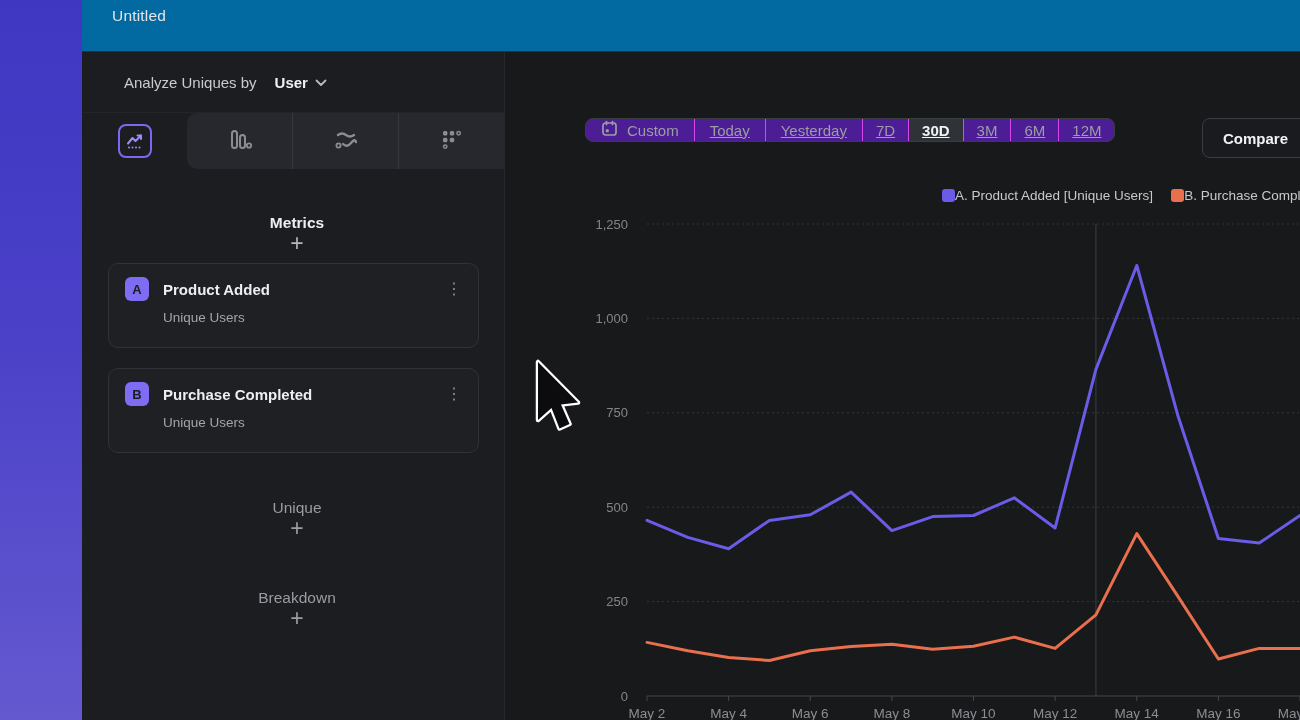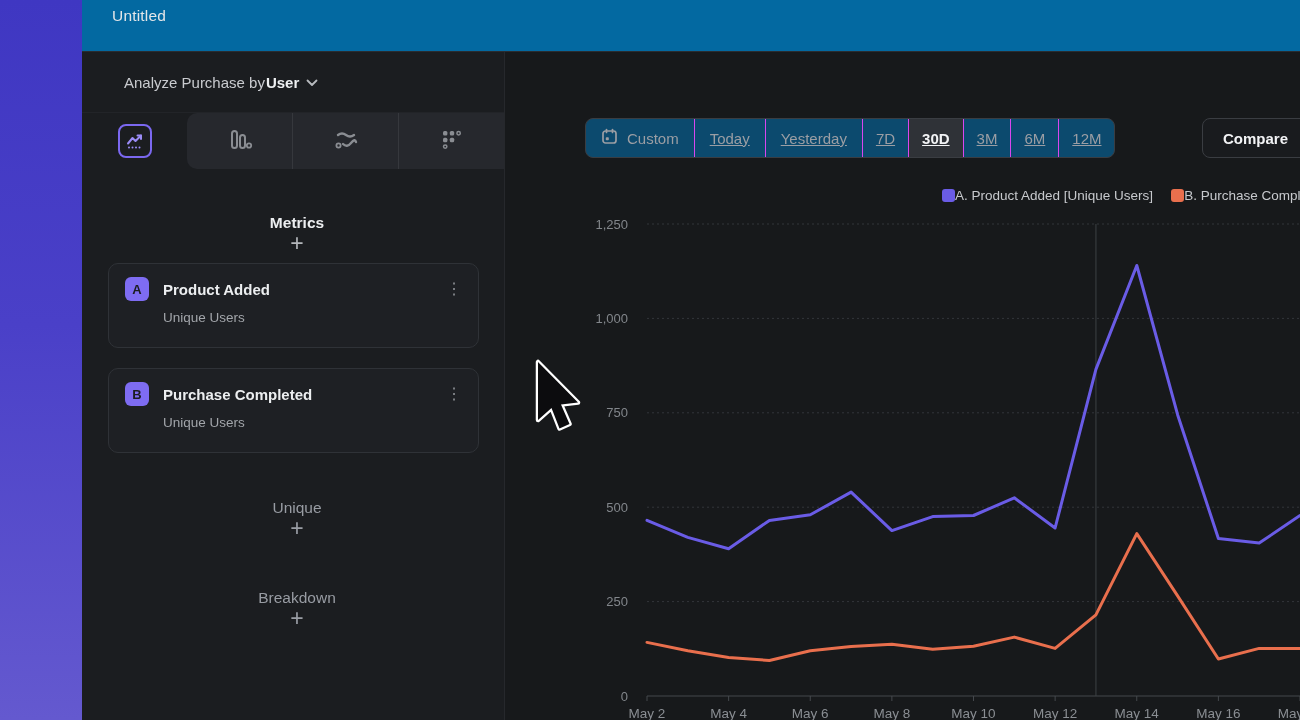"Analyze Purchase by" span.analyze-label { text: Purchase -> Uniques }
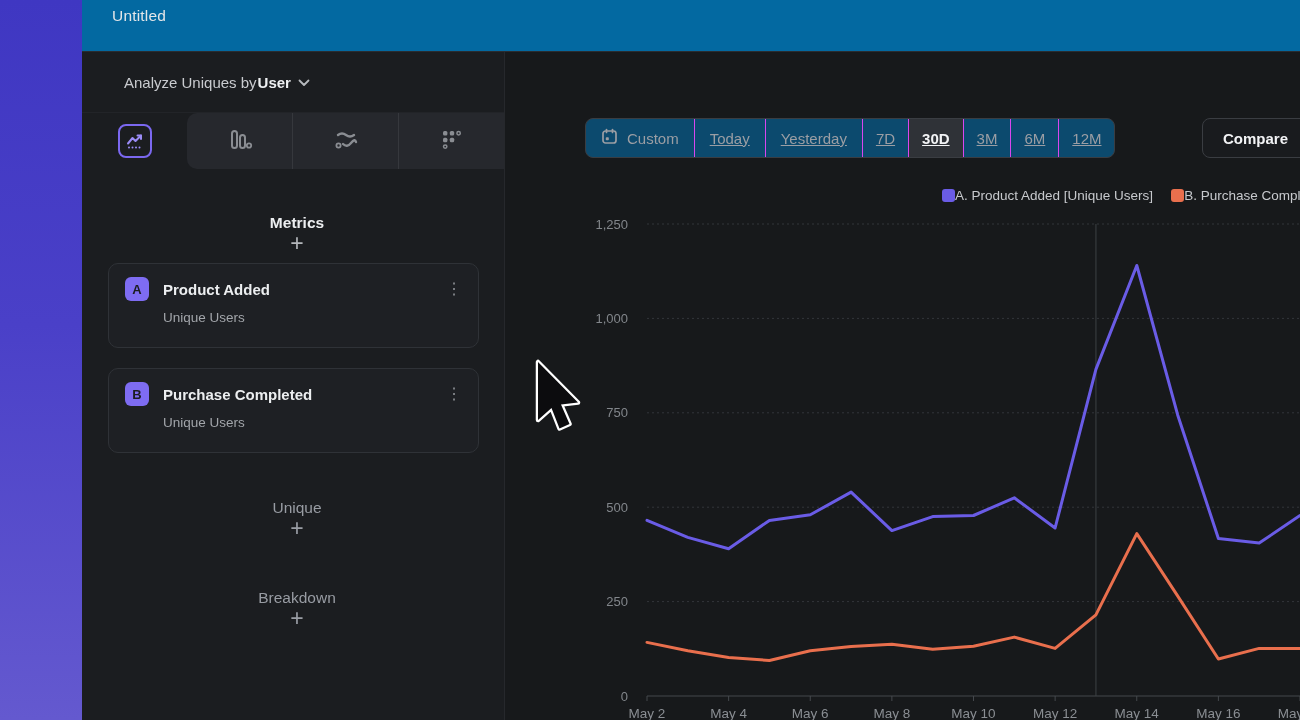"User" .analyze-select { margin-left: 1px -> 18px }
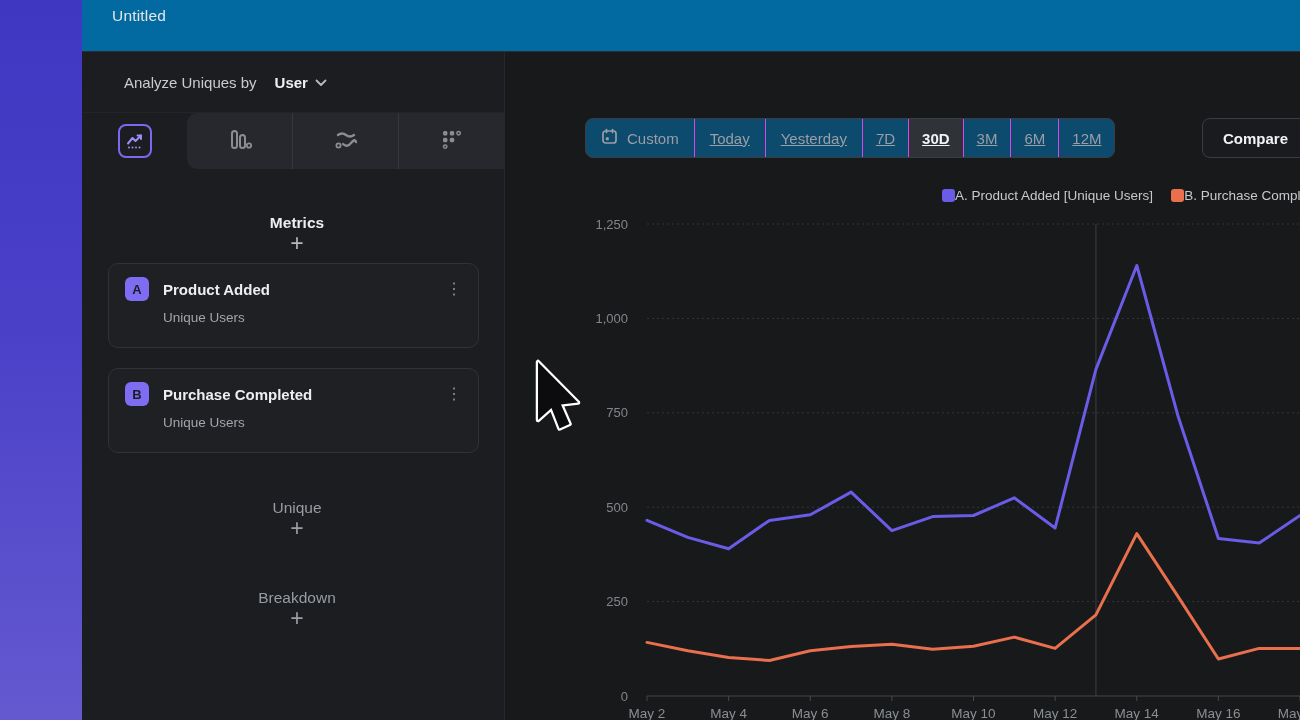"Custom" .range-group { background: #0c4a6e -> #4c1d95; height: 40px -> 24px }
